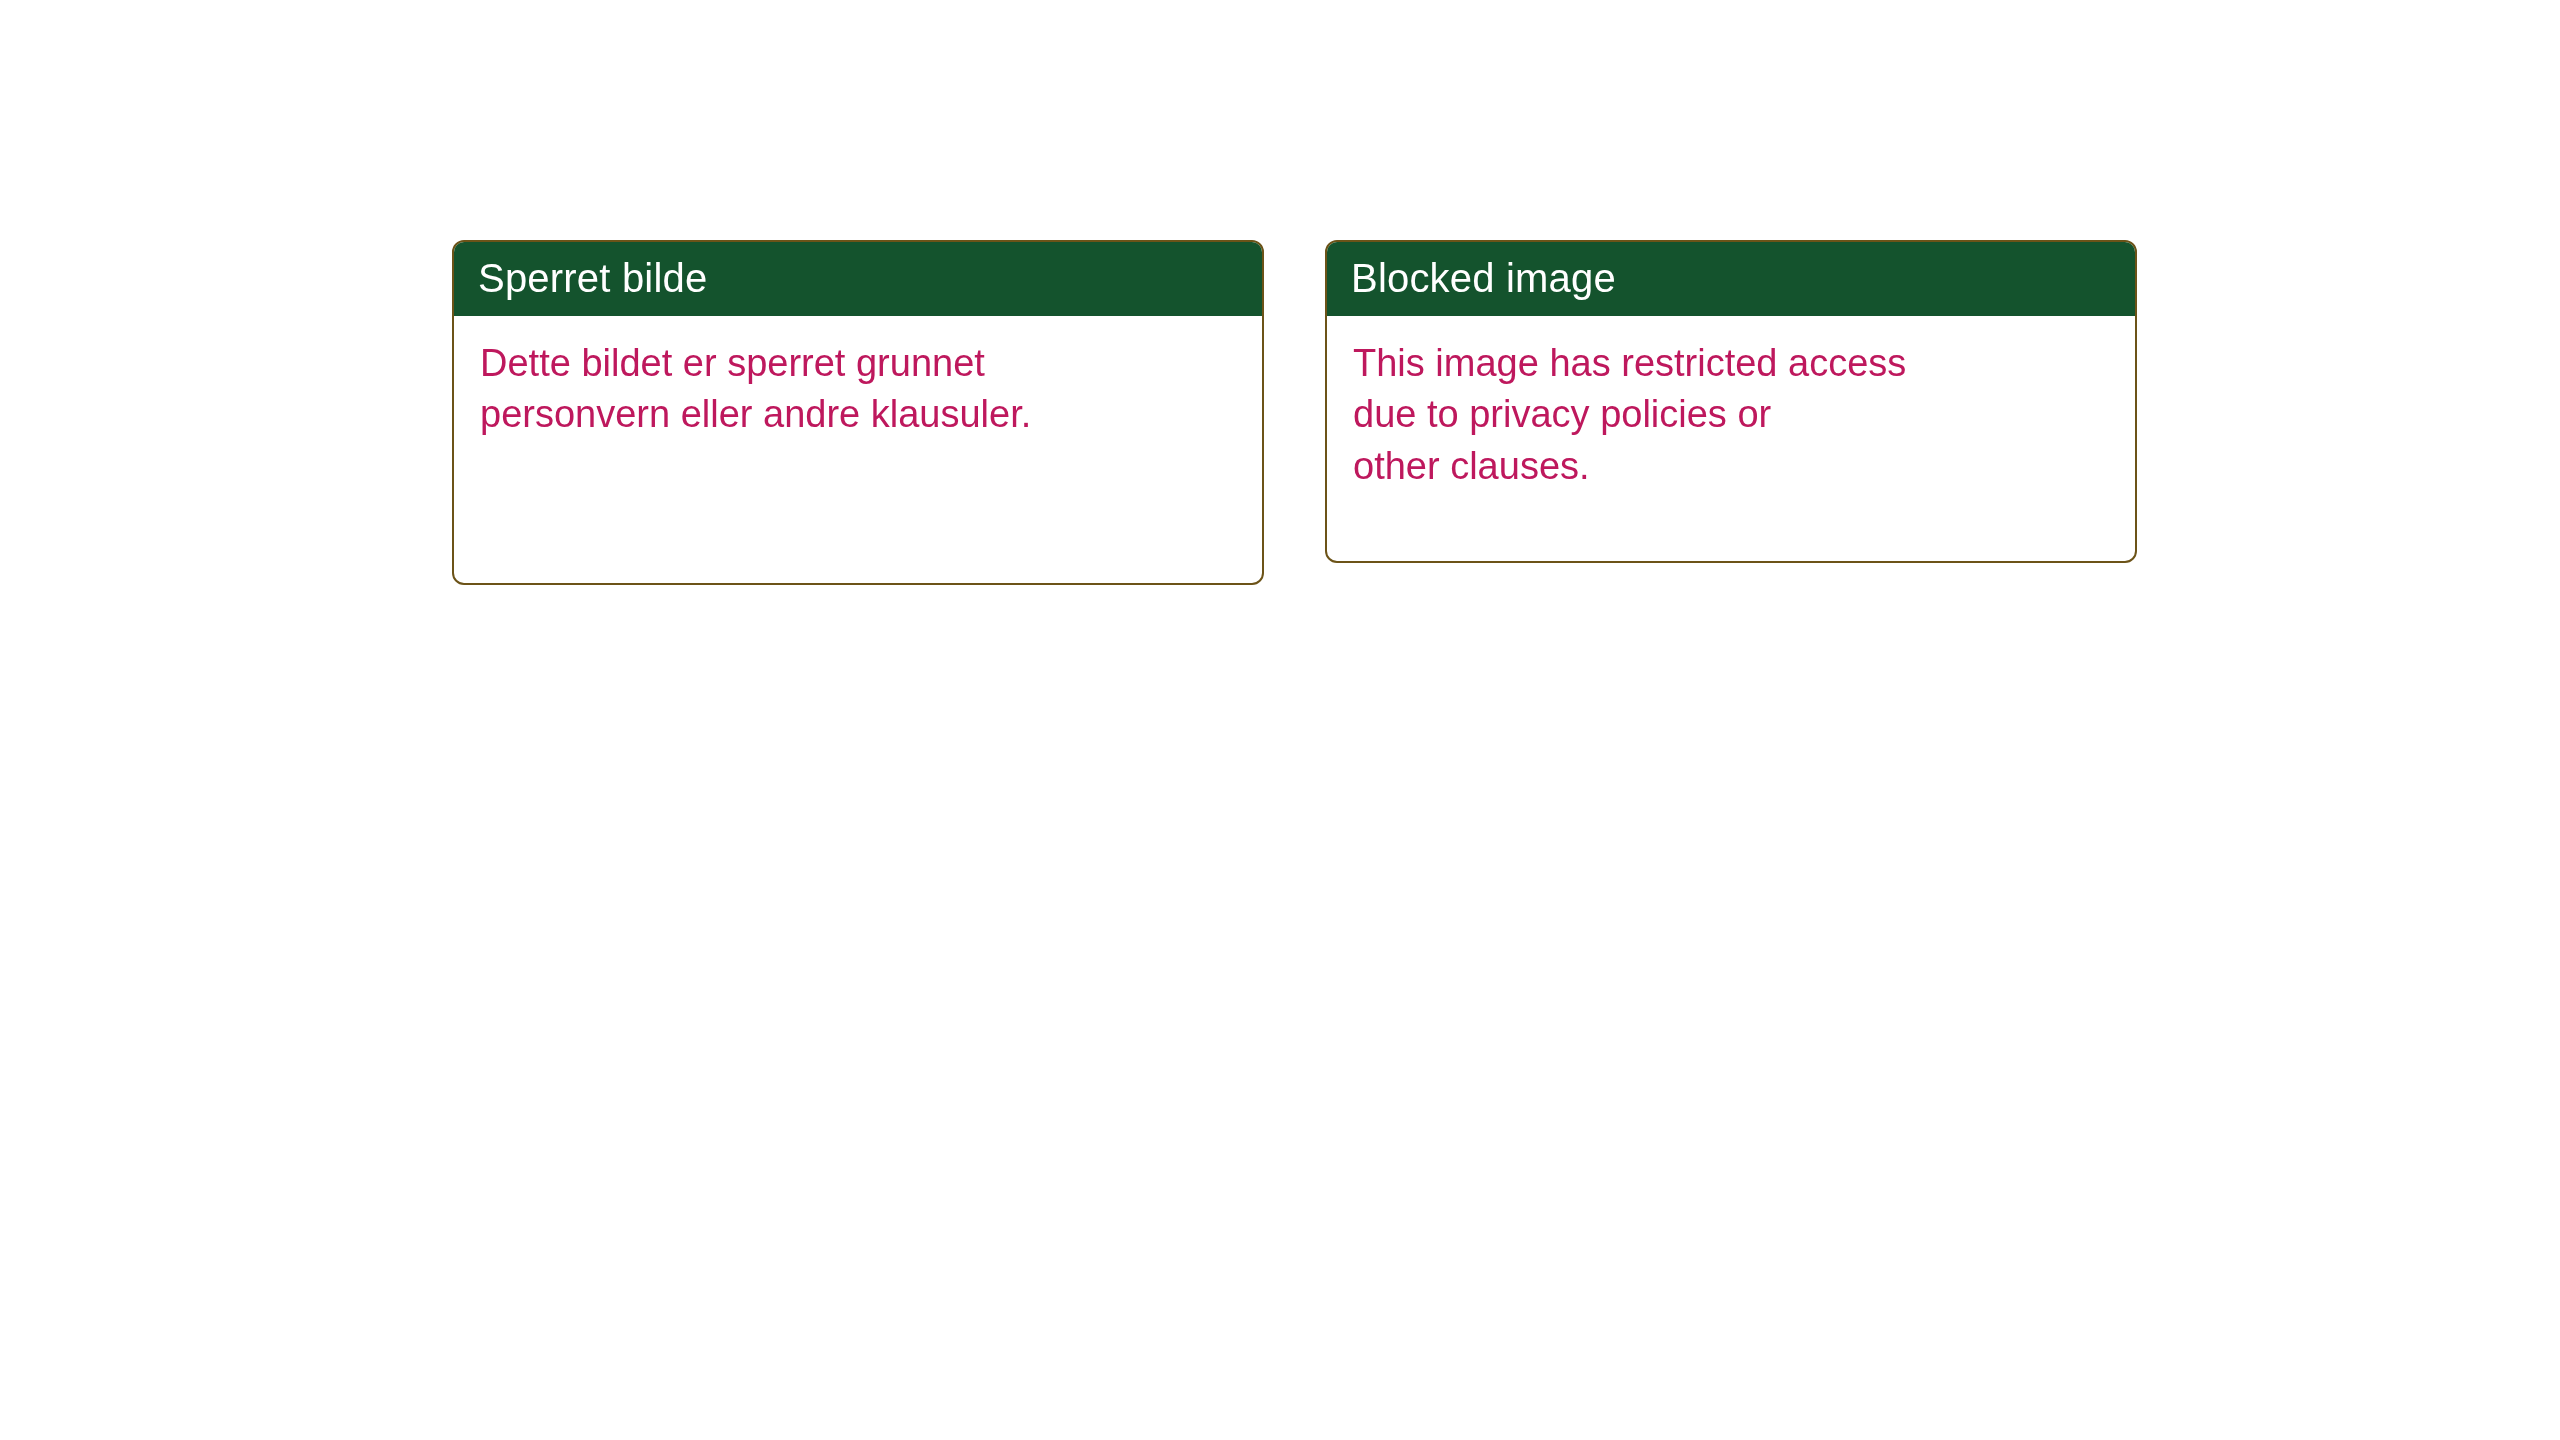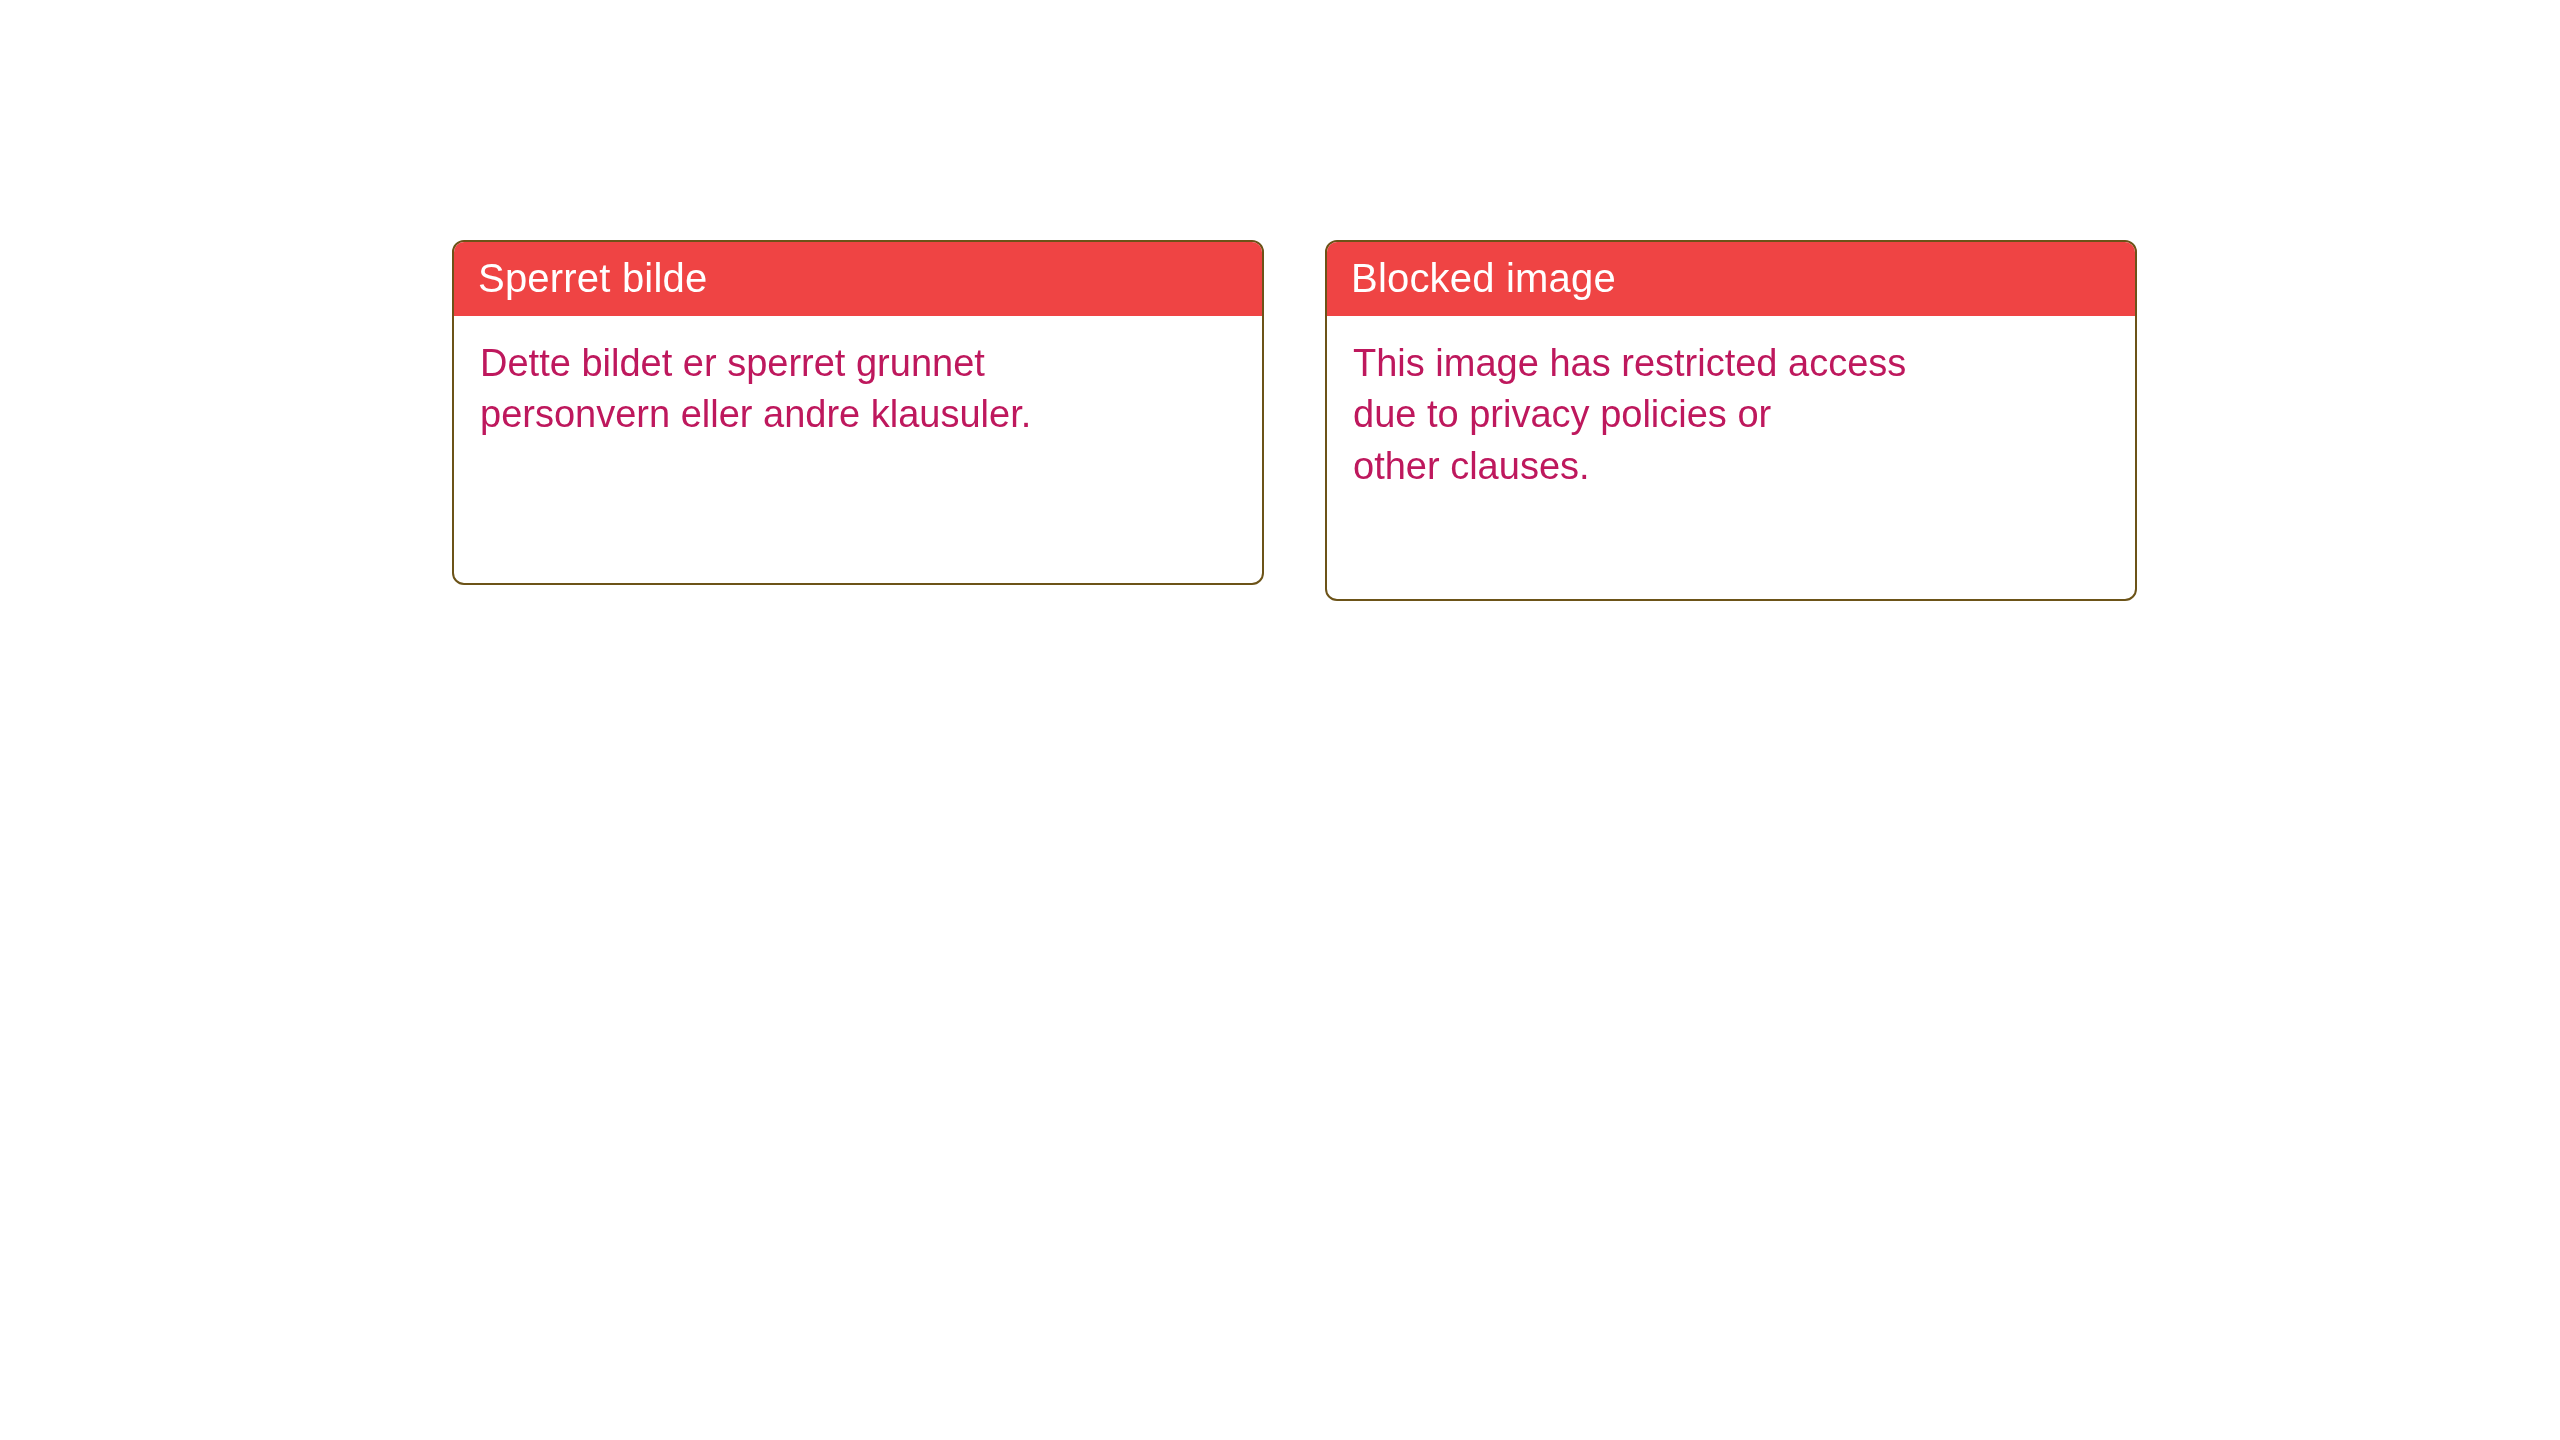"Sperret bilde" .notice-card .card-header { background: #ef4444 -> #14532d }
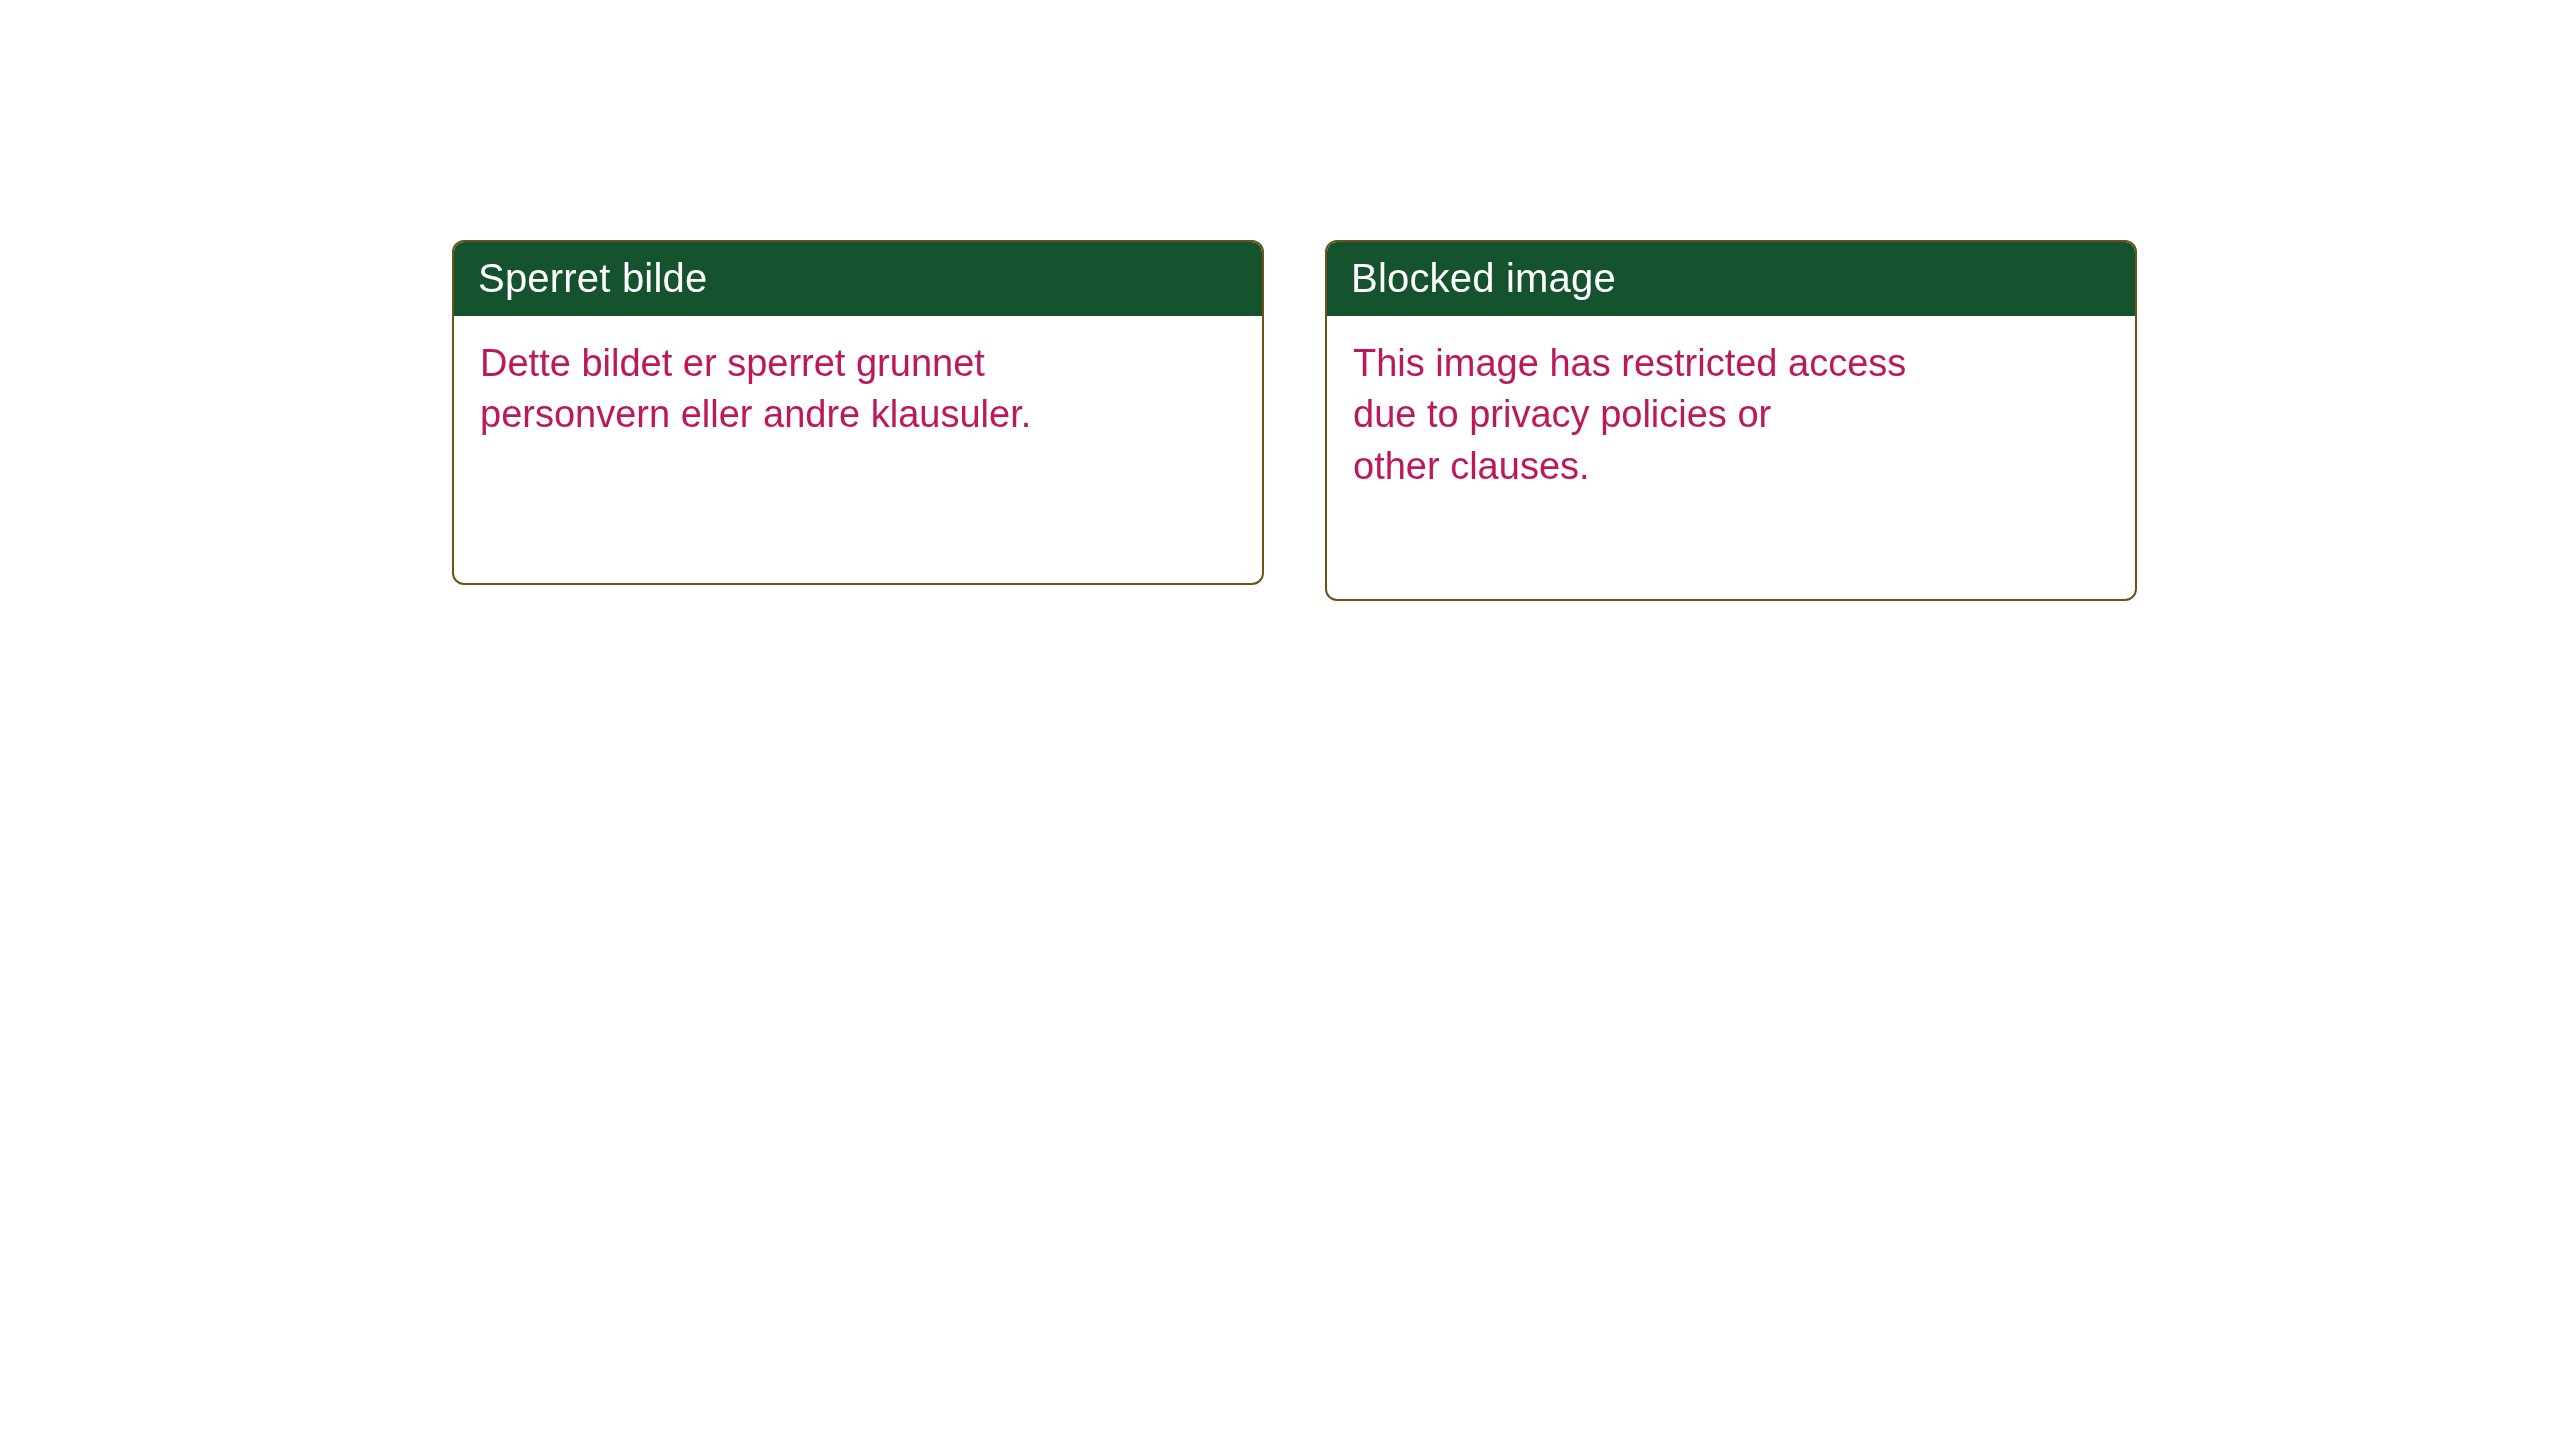"Blocked image" #card-en { height: 361px -> 323px }
